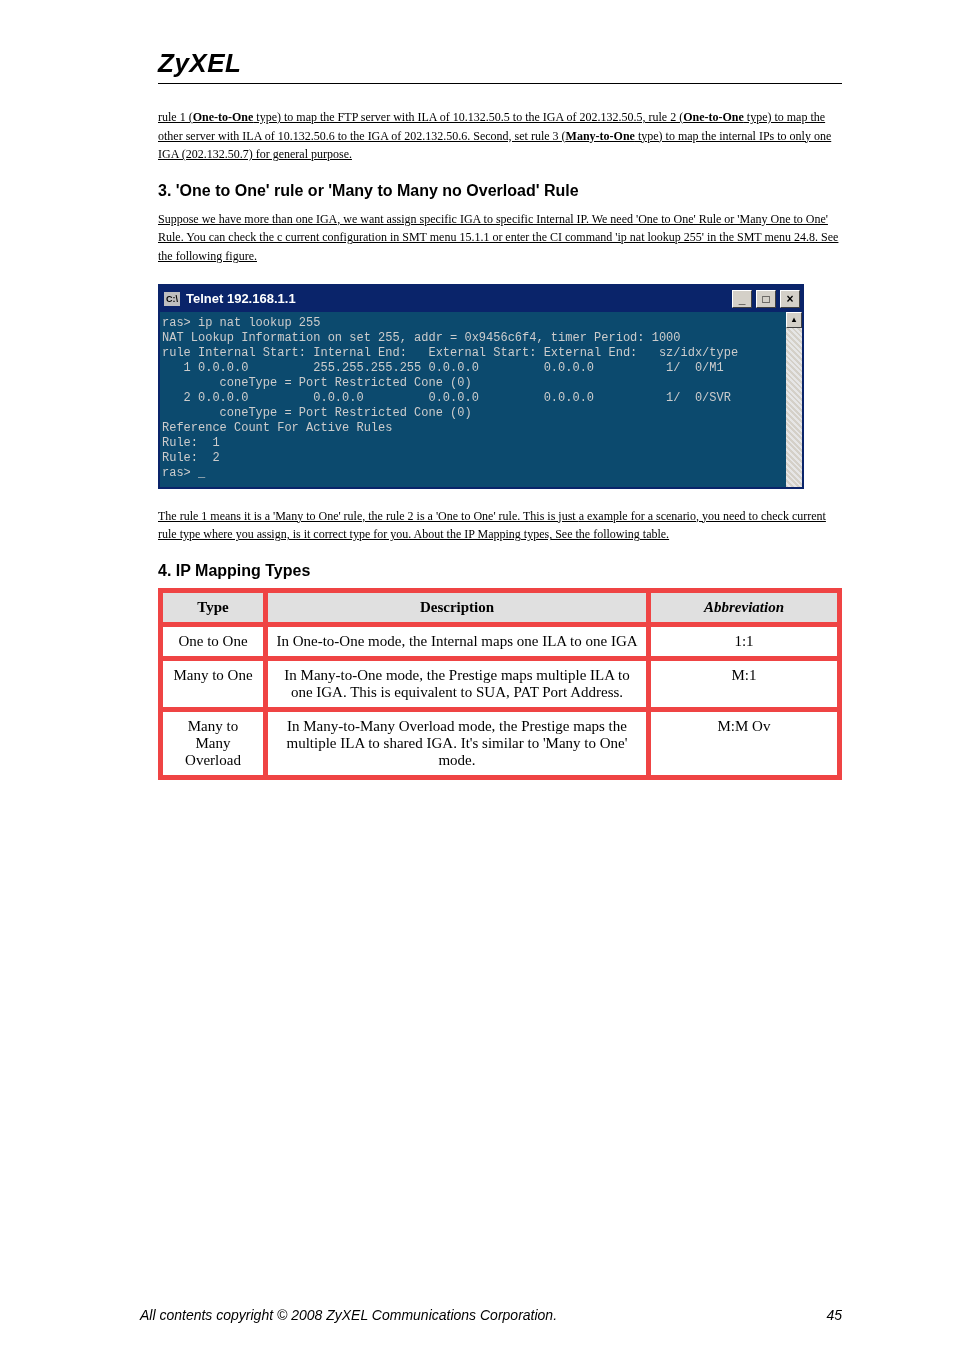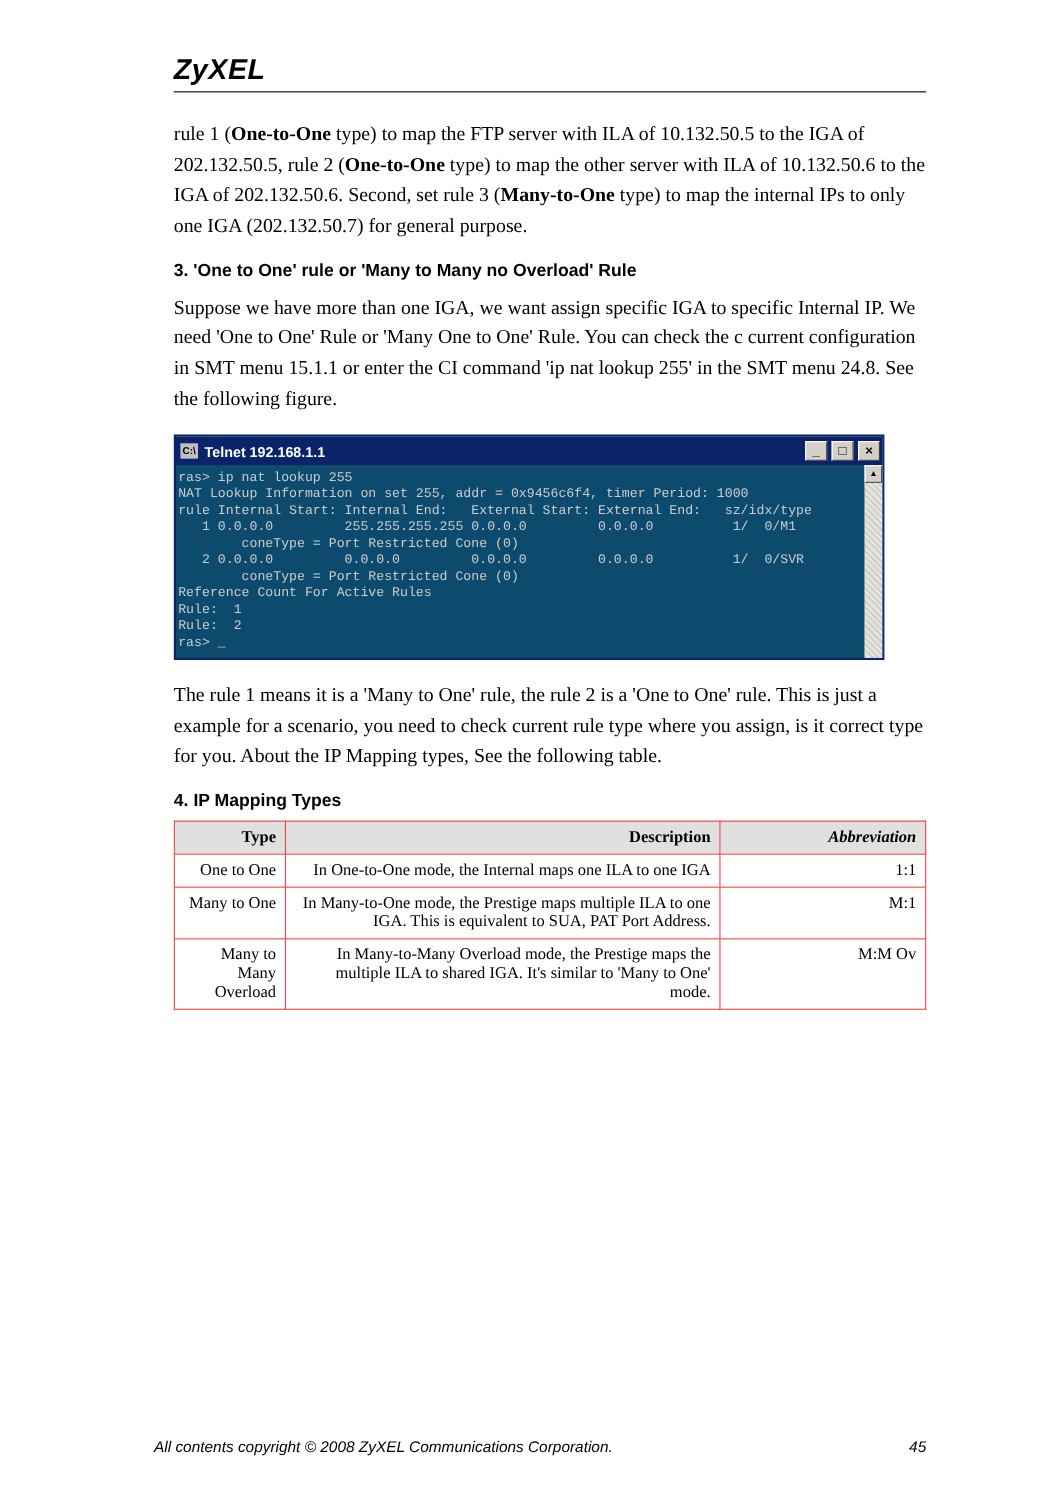"rule 1 (One-to-One type) to" .para { font-size: 18px -> 12px; text-decoration: none -> underline }
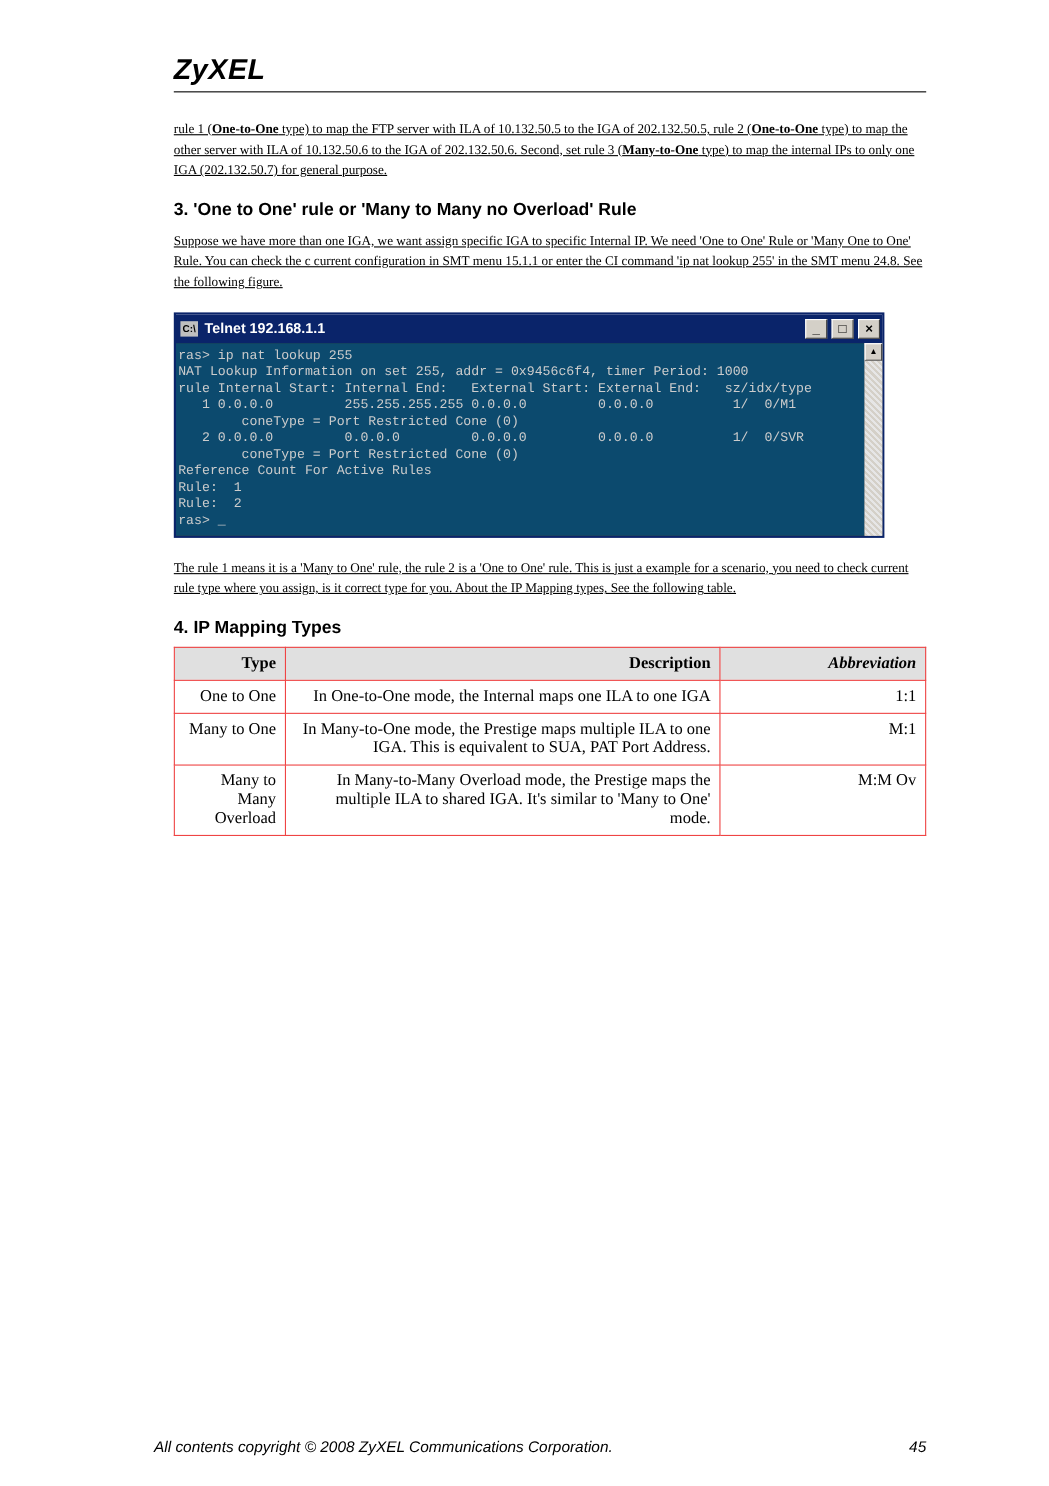"Type" table.ipmap th, table.ipmap td { border: 1px solid #ef4444 -> 5px solid #ef4444; text-align: right -> center }
